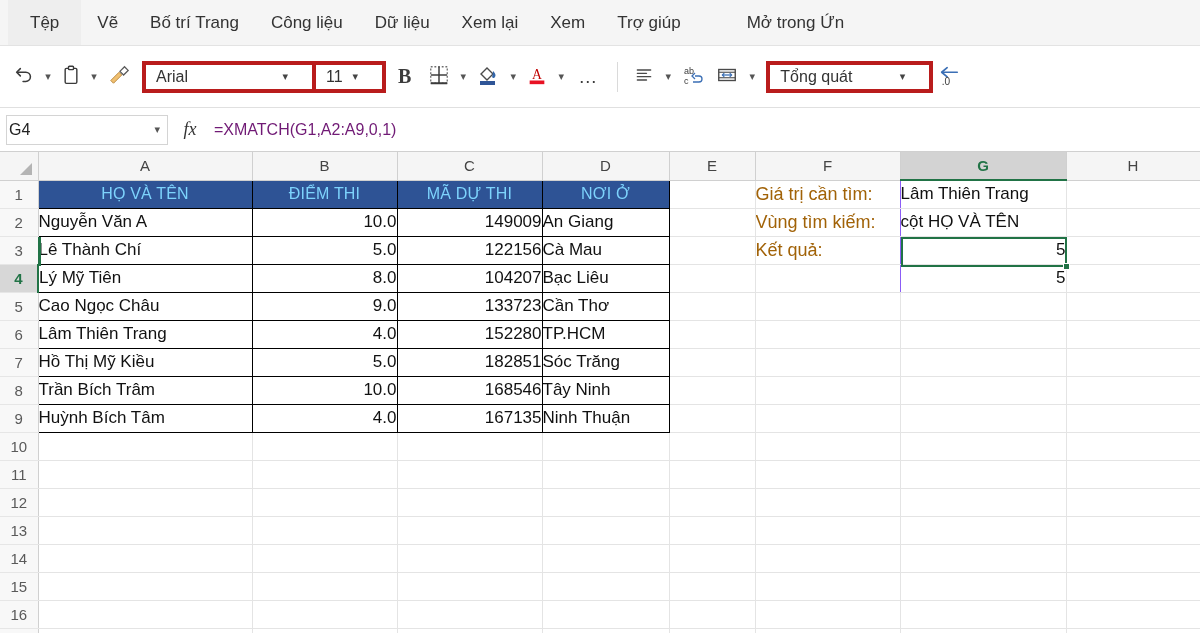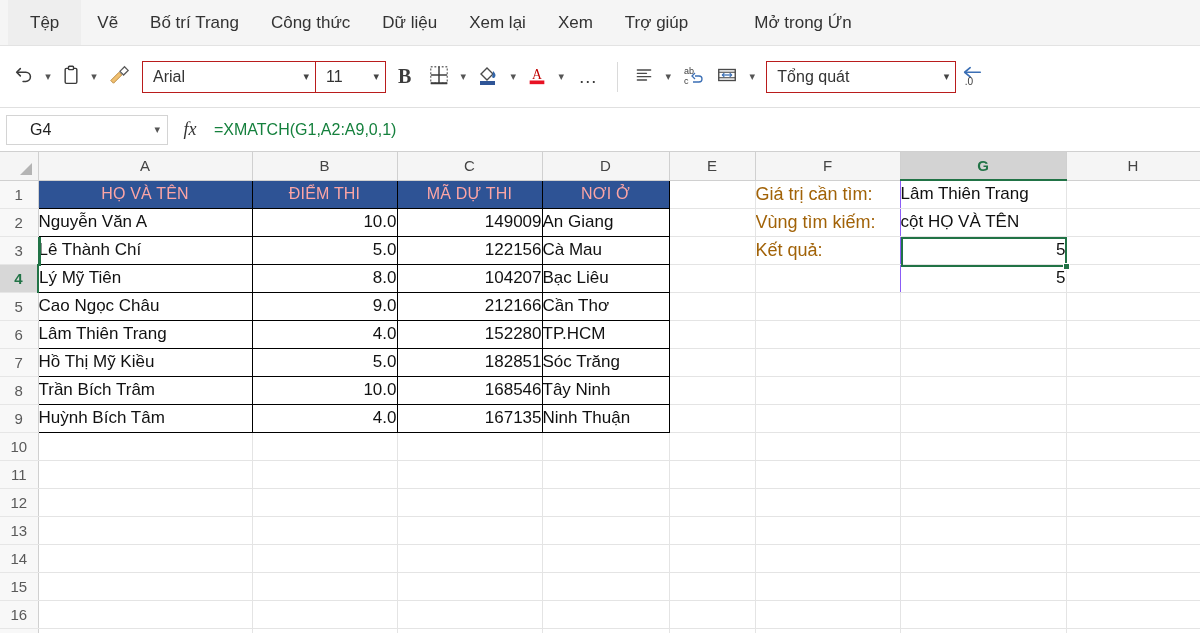"Công thức" span { text: thức -> liệu }
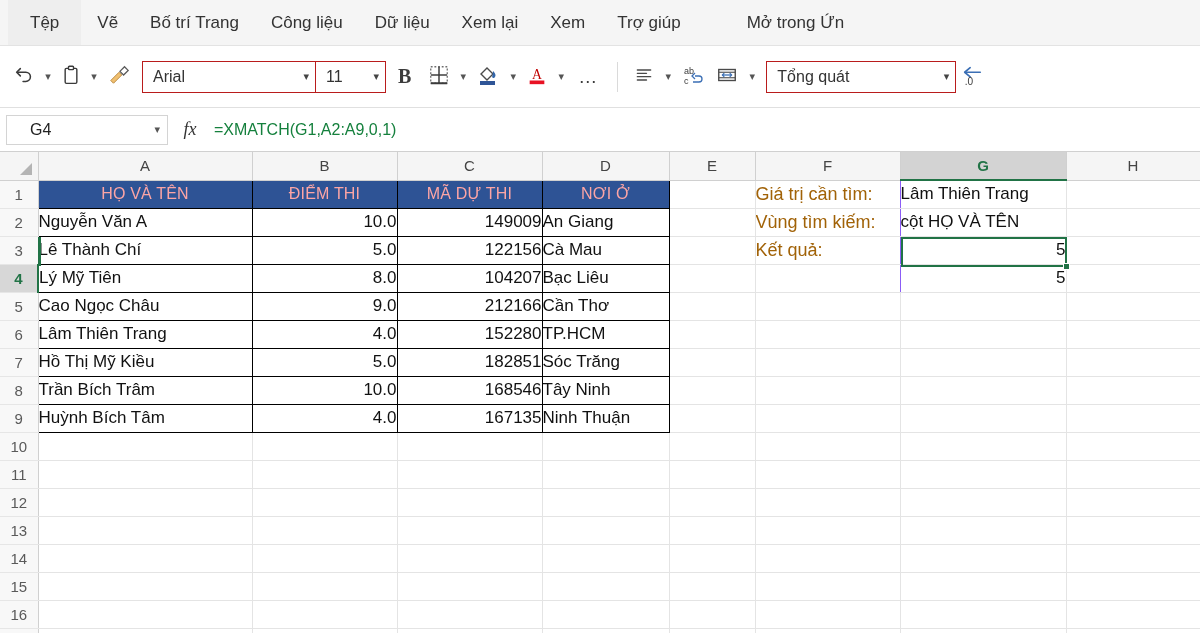"Arial" .combo { border: 1px solid #b91c1c -> 4px solid #b91c1c; padding: 0 6px 0 10px -> 0 24px 0 10px }
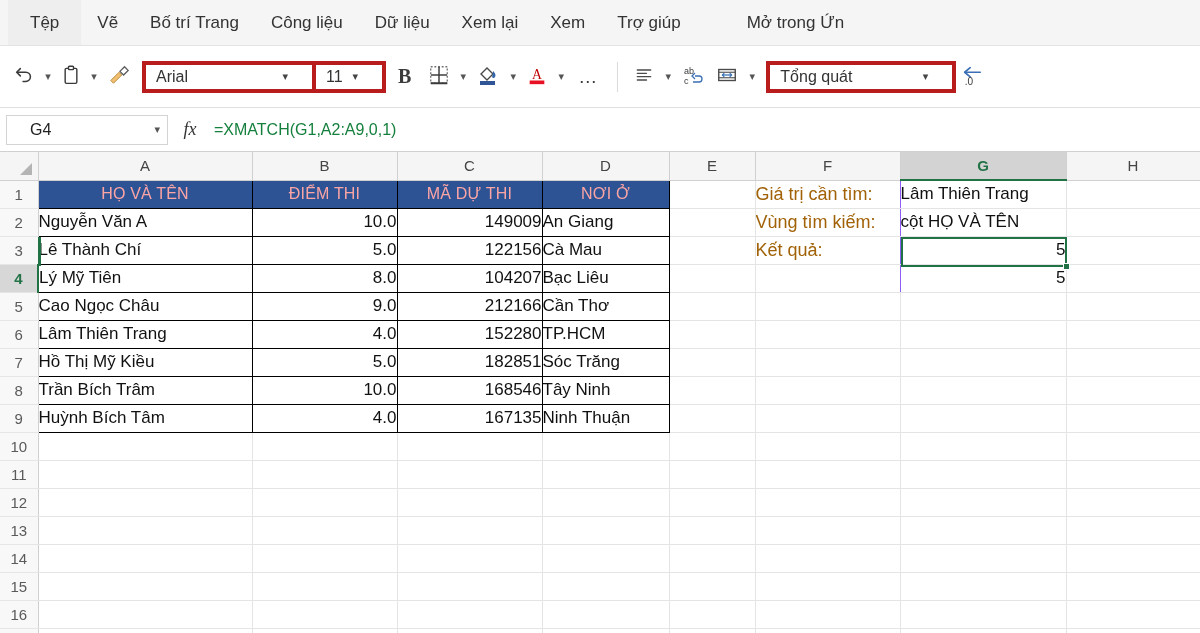"Tổng quát" #number-format-combo { width: 190px -> 167px }
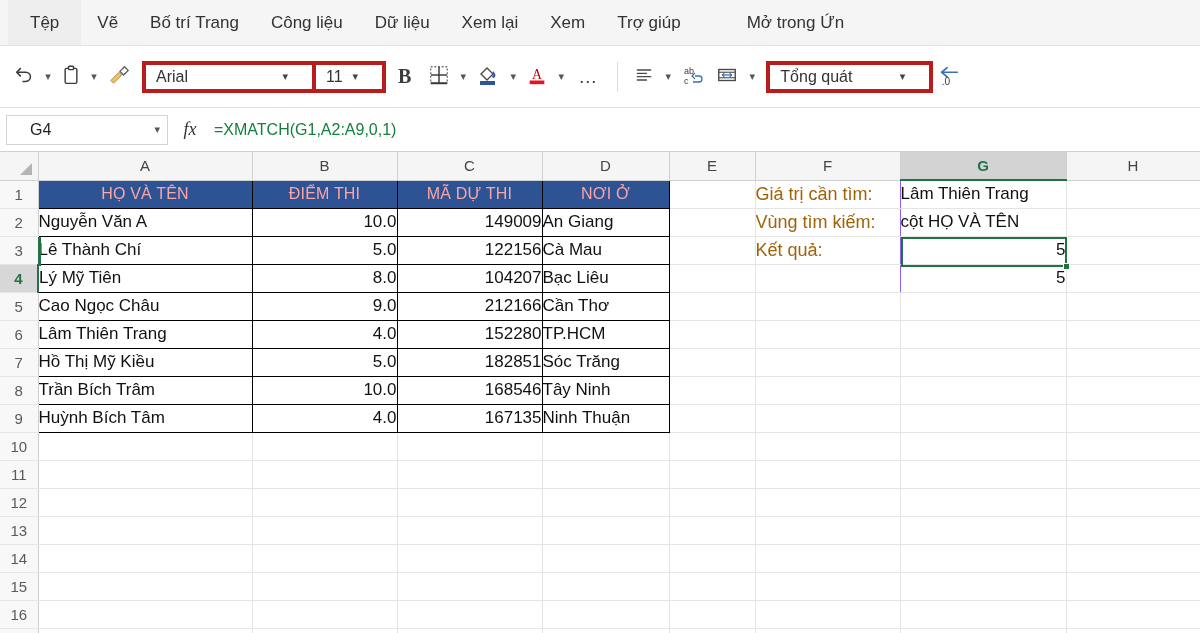"G4" #name-box { padding: 0 7px 0 23px -> 0 7px 0 2px }
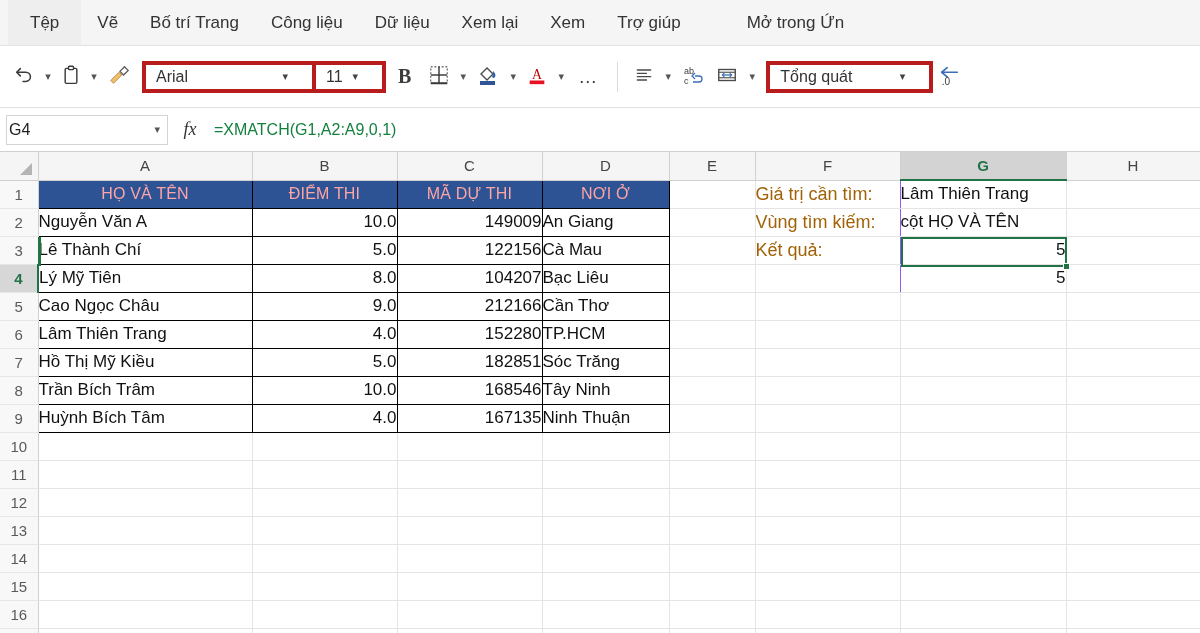"=XMATCH(G1,A2:A9,0,1)" #formula-input { color: #15803d -> #701a75 }
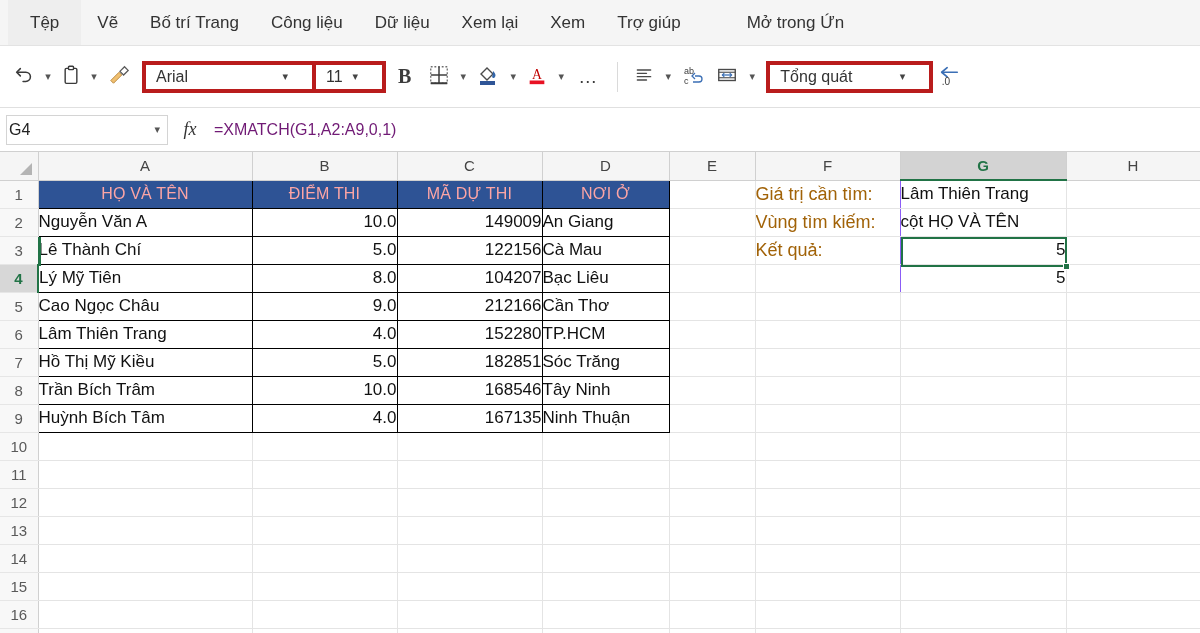"HỌ VÀ TÊN" td.tbhdr { color: #fca5a5 -> #7dd3fc }
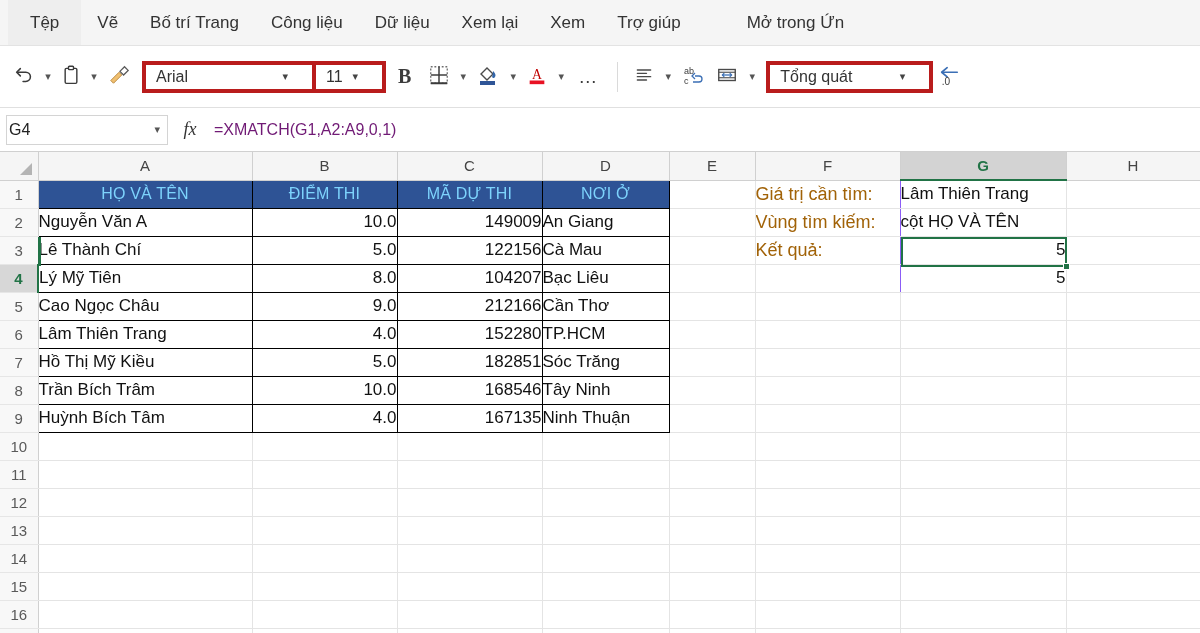"212166" td.tb { text: 212166 -> 133723 }
